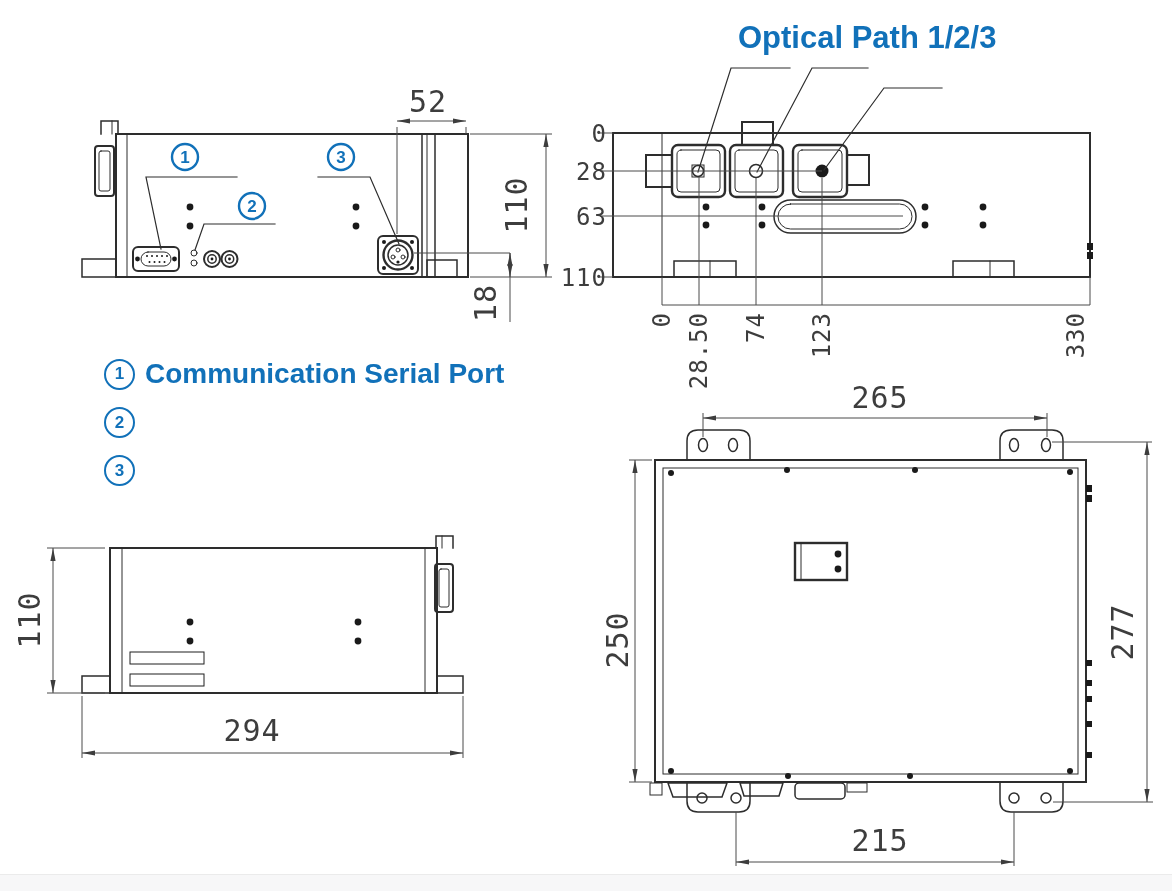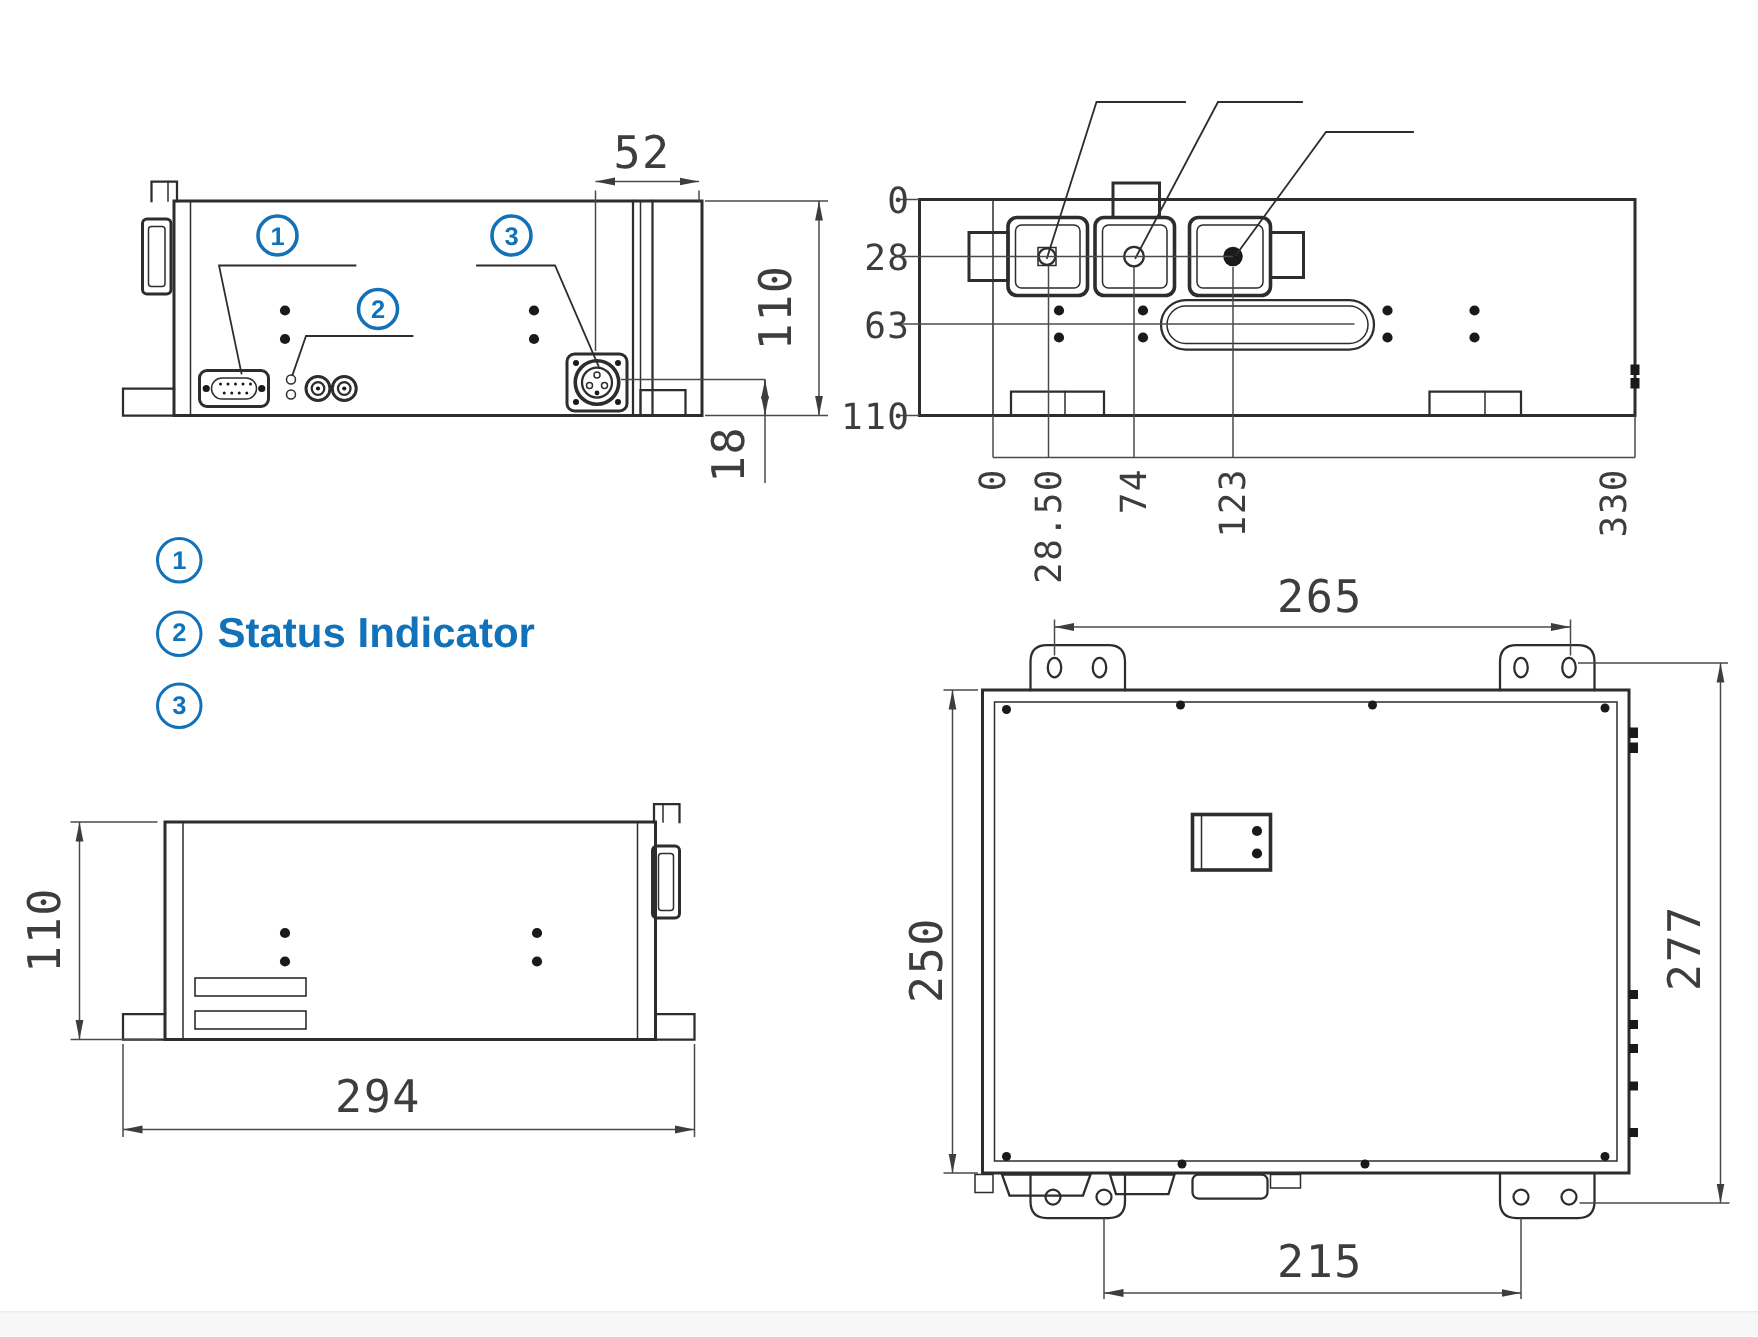"Optical Path 1/2/3" div.opt-title { html: none -> <div>Optical Path 1/2/3</div> }
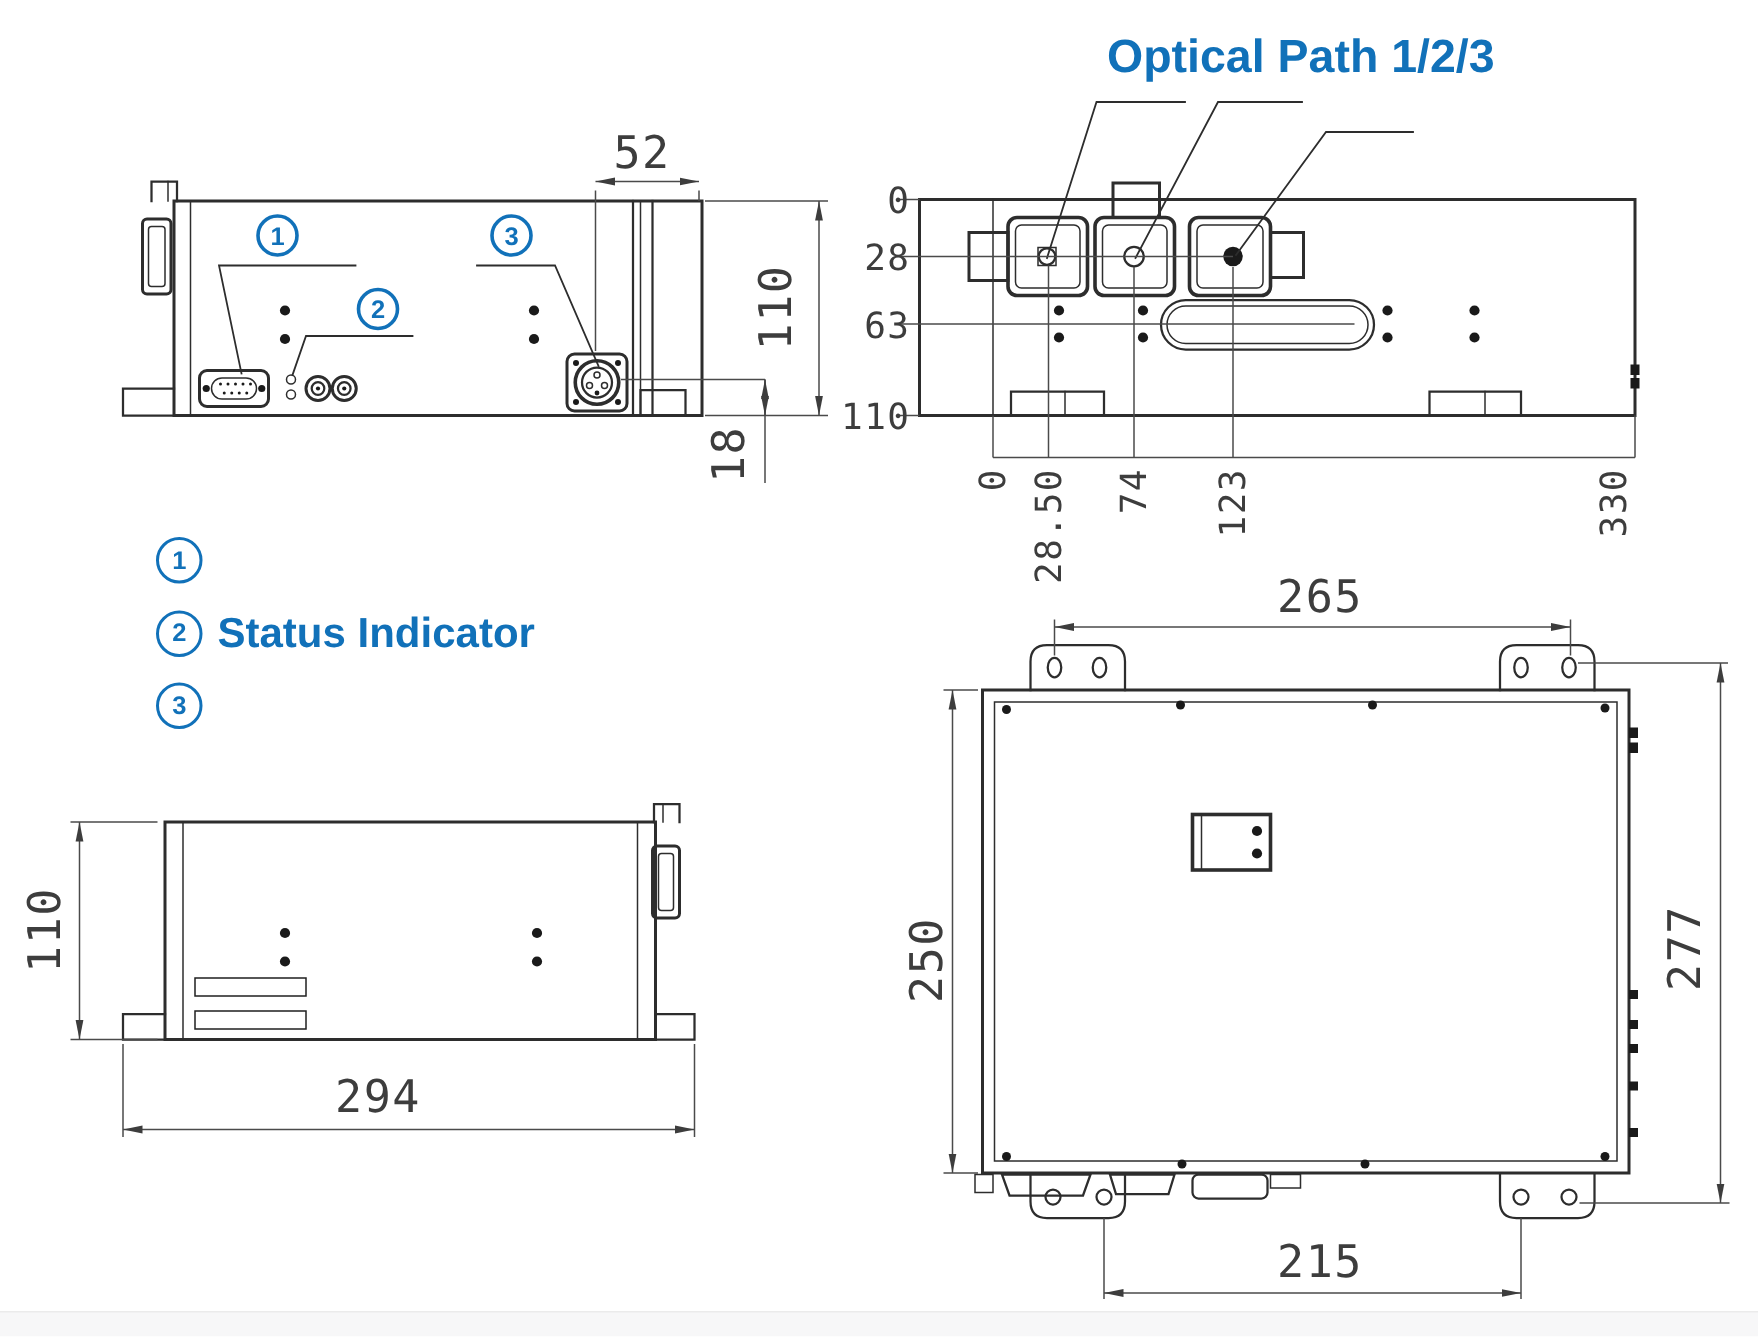"Communication Serial Port" span { html: none -> <span>Communication Serial Port</span> }
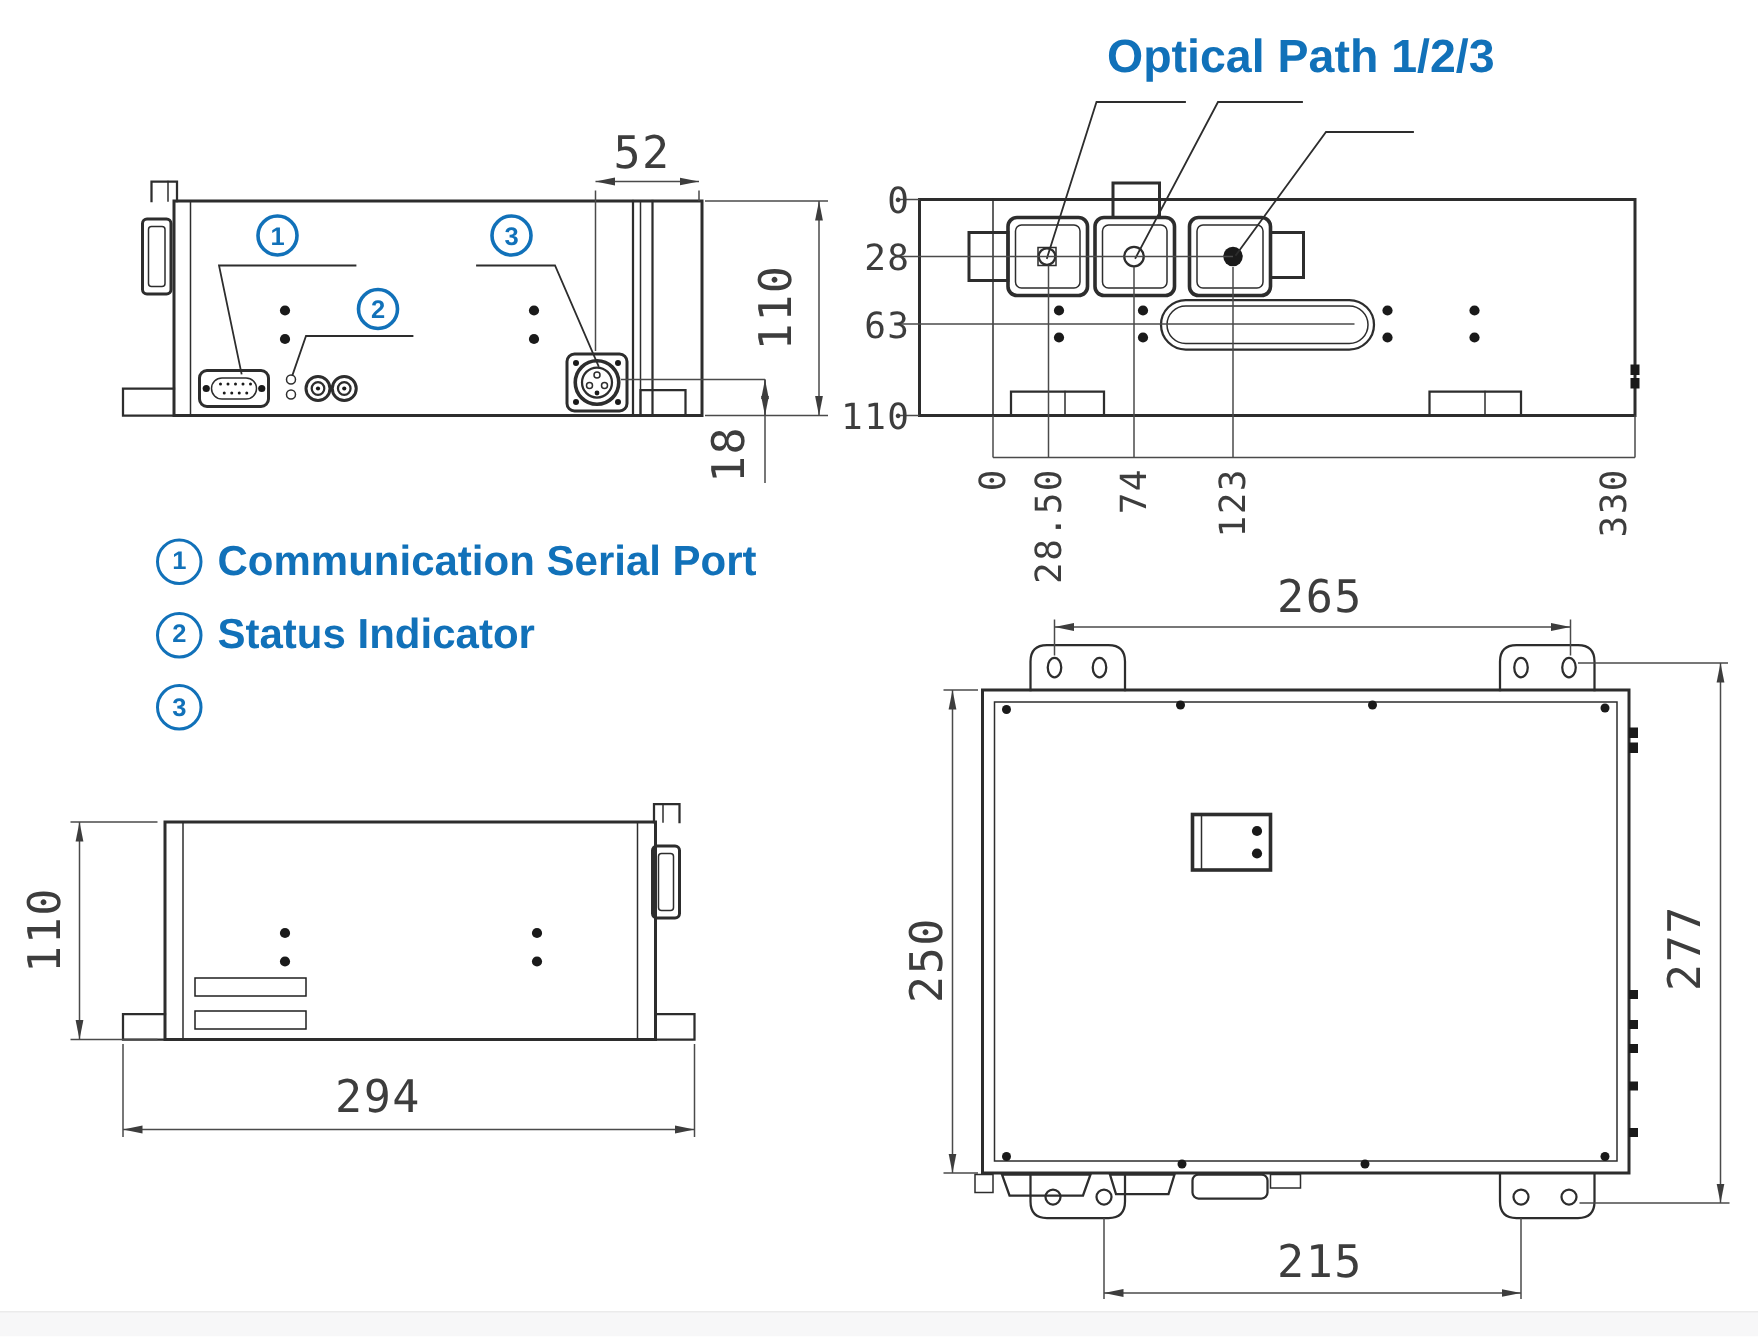"Status Indicator" span { html: <span>Status Indicator</span> -> none }
